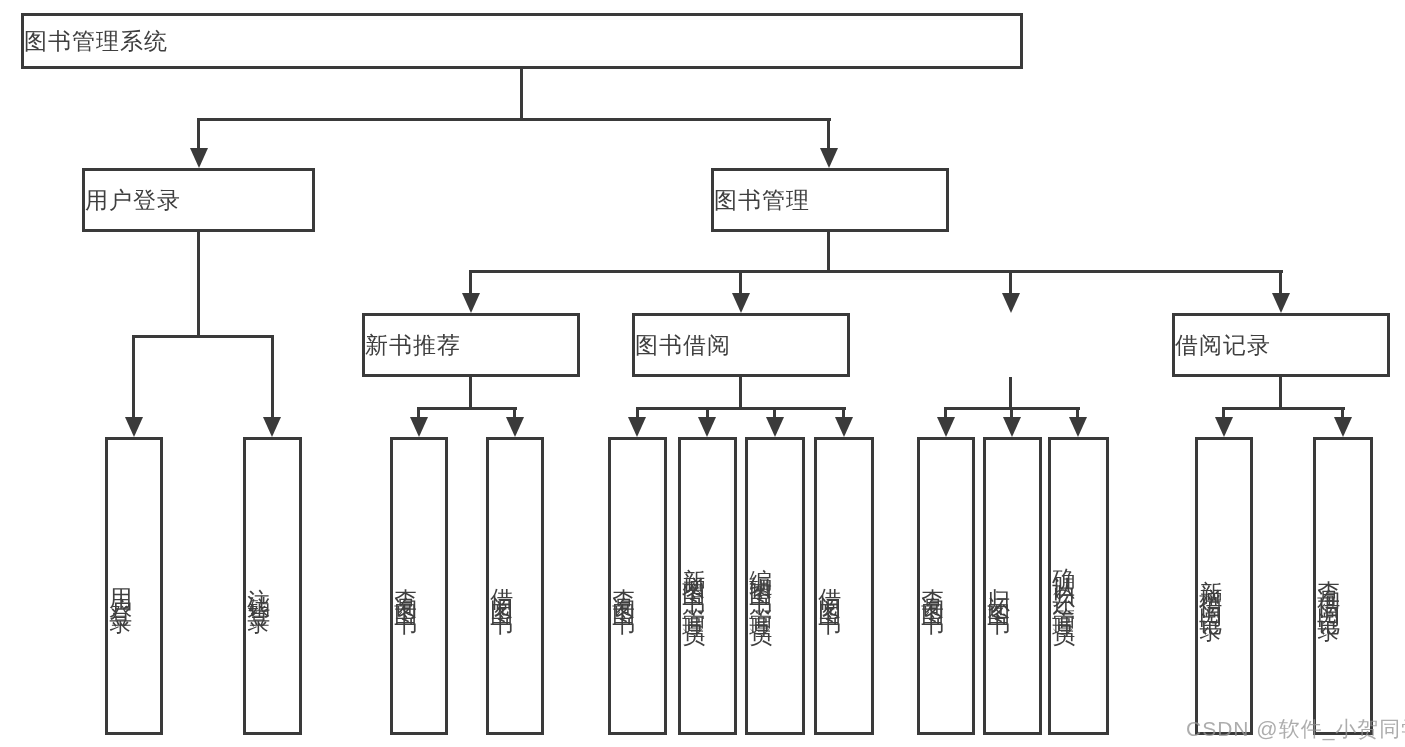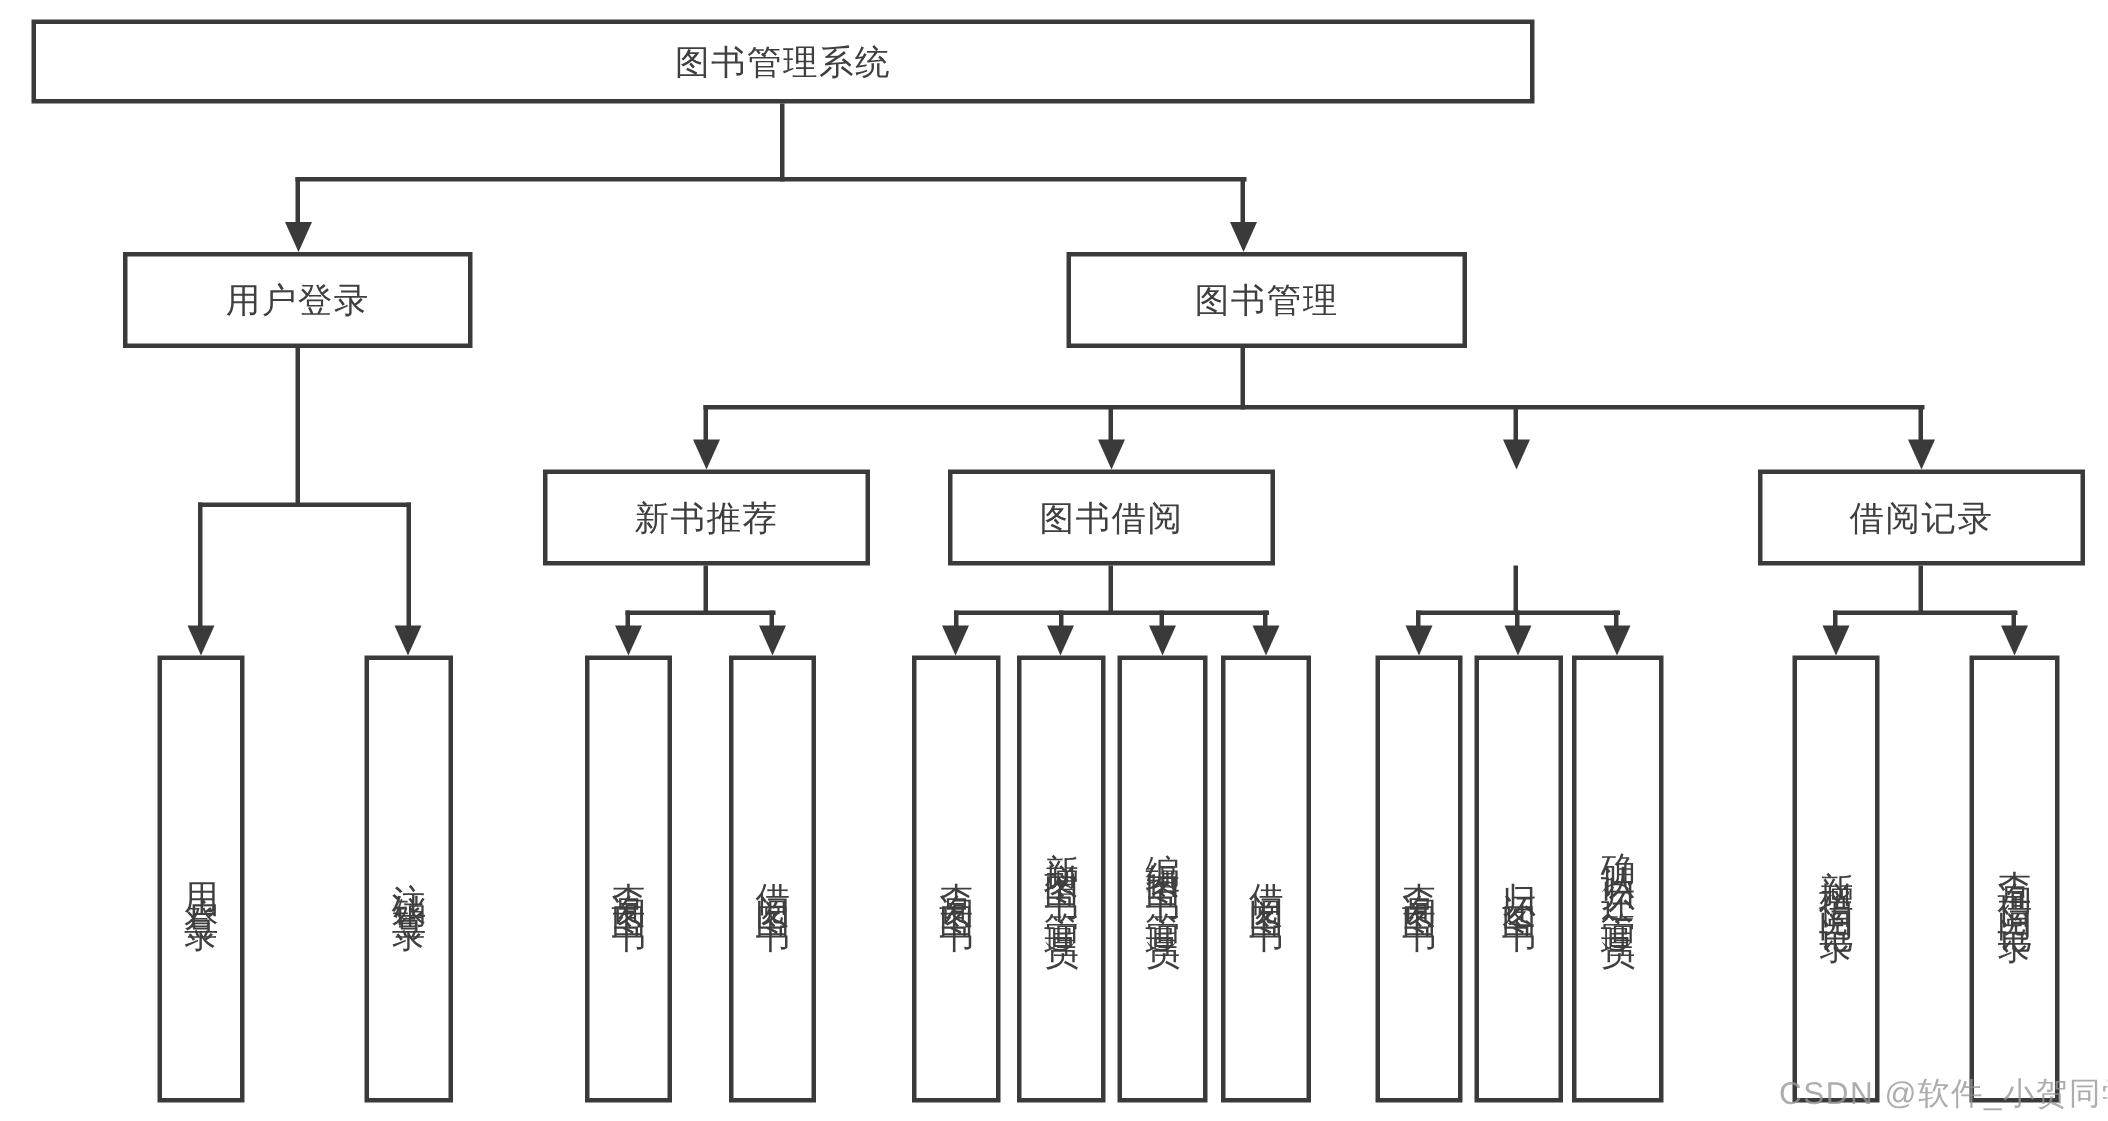"图书管理系统" .box { justify-content: center -> flex-start }
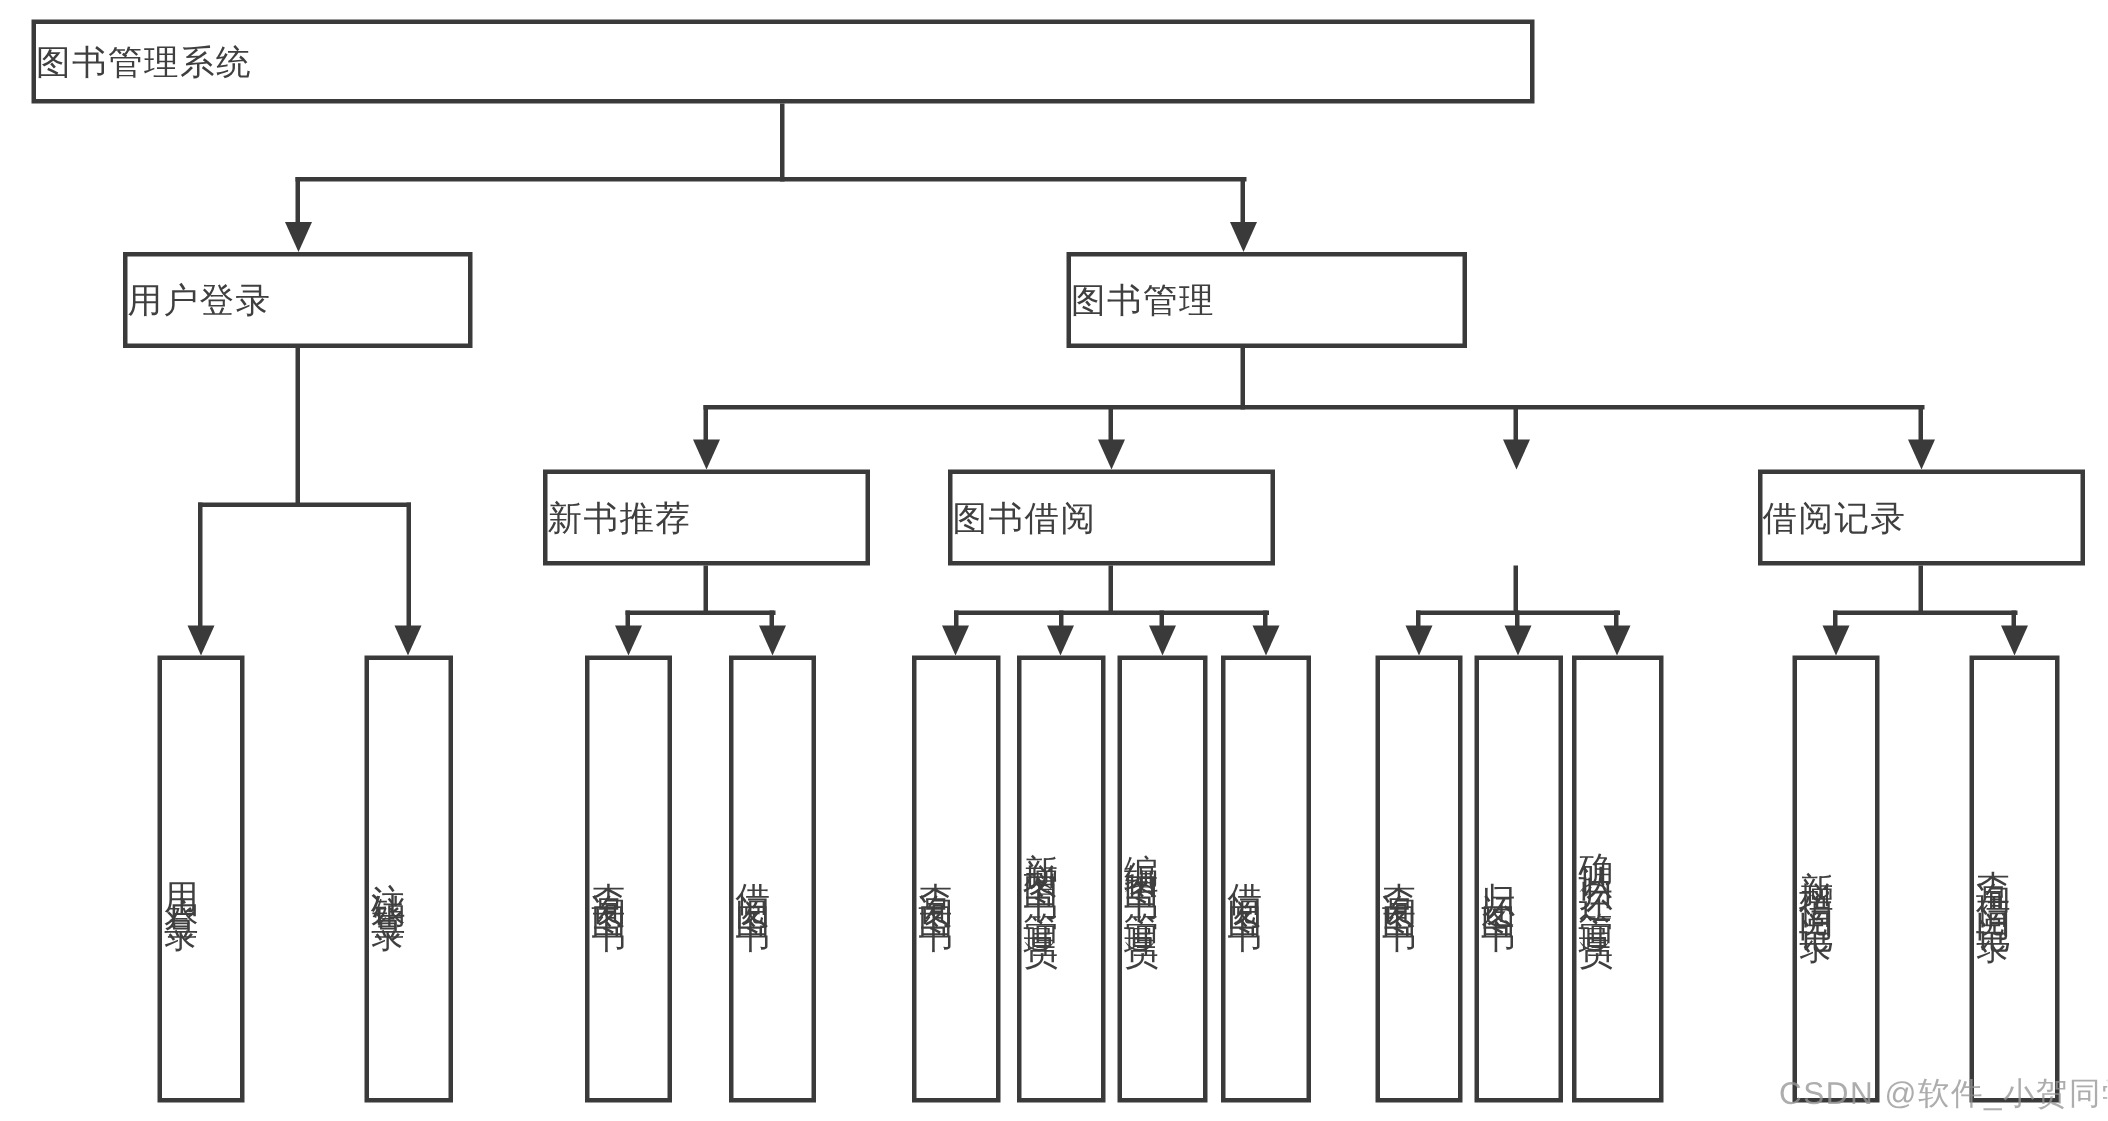"图书管理" div.box { width: 267px -> 238px }
